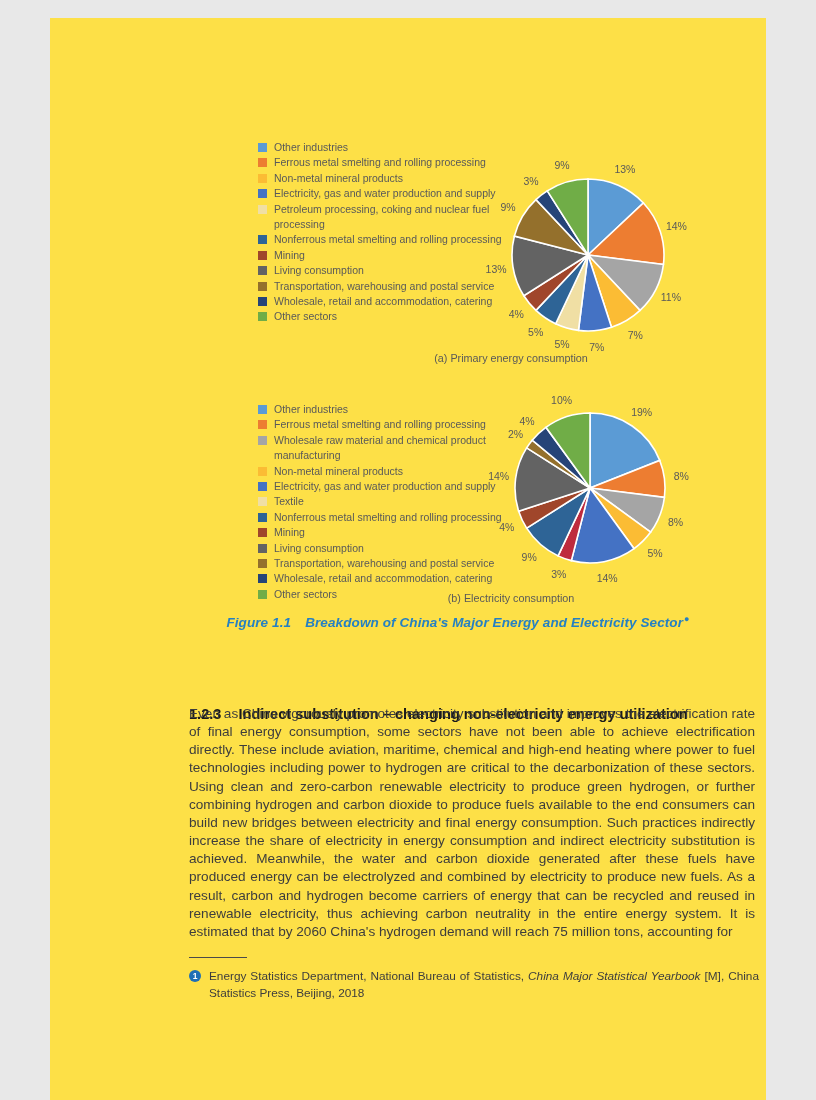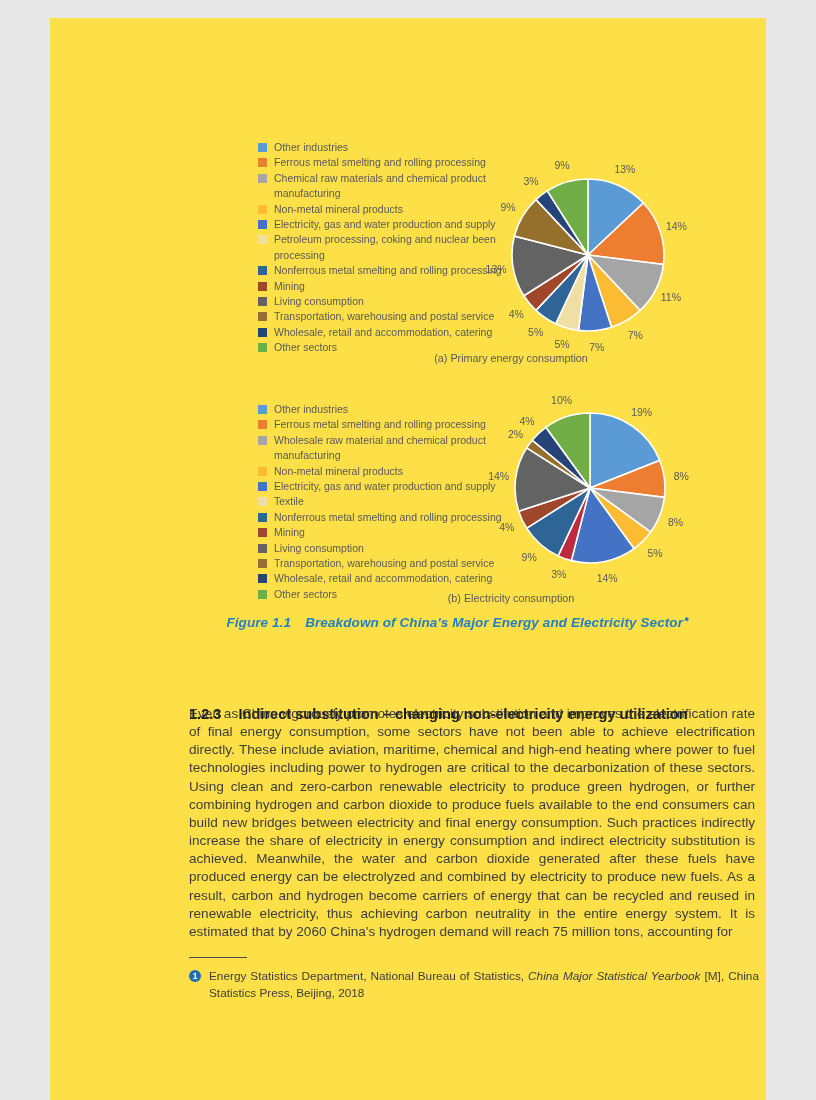"Chemical raw materials and chemical" div.legend-item { html: <div> <span></span> <span>Chemical raw materials and chemical product manufacturing</span> </div> -> none }
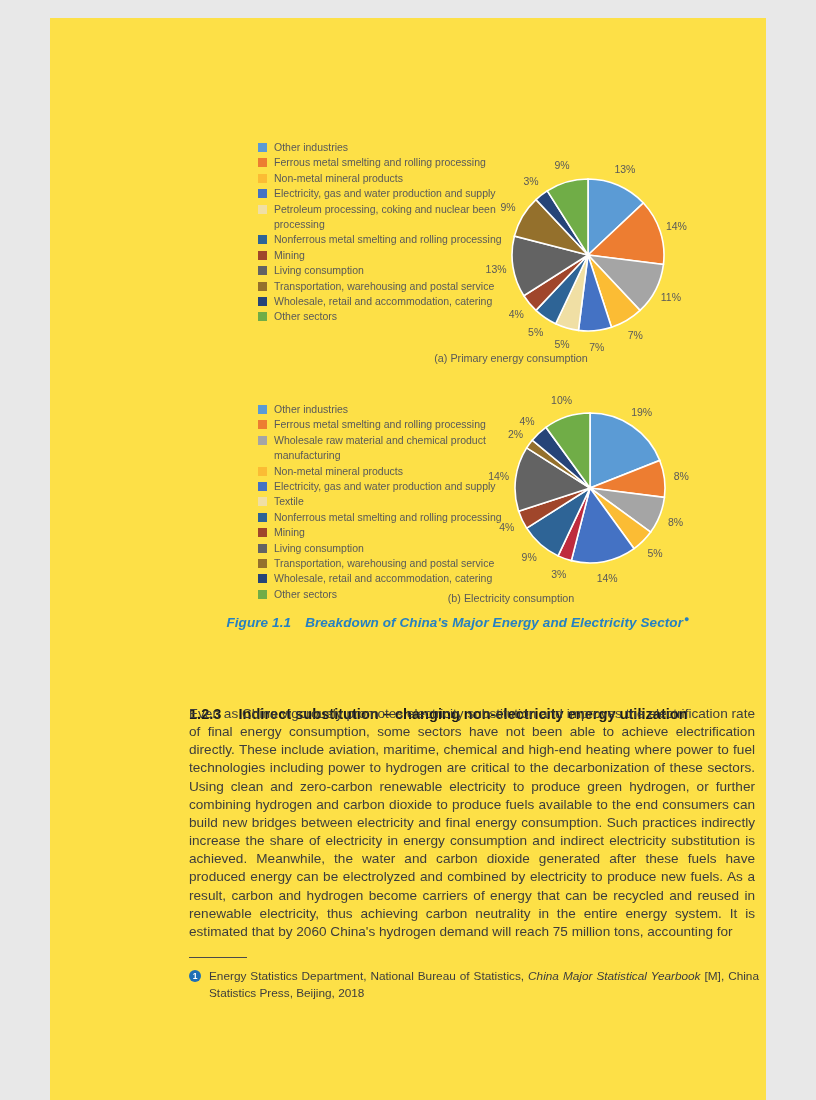"Petroleum processing, coking and nuclear" span.legend-label { text: been -> fuel }
